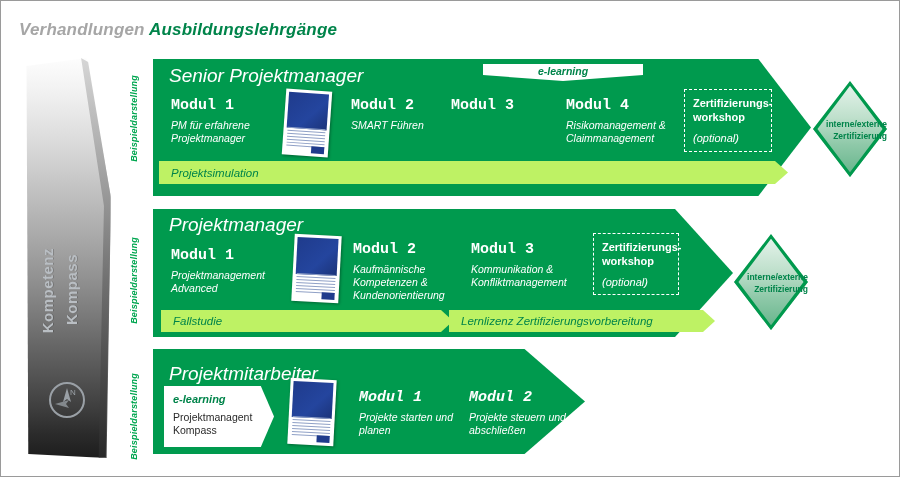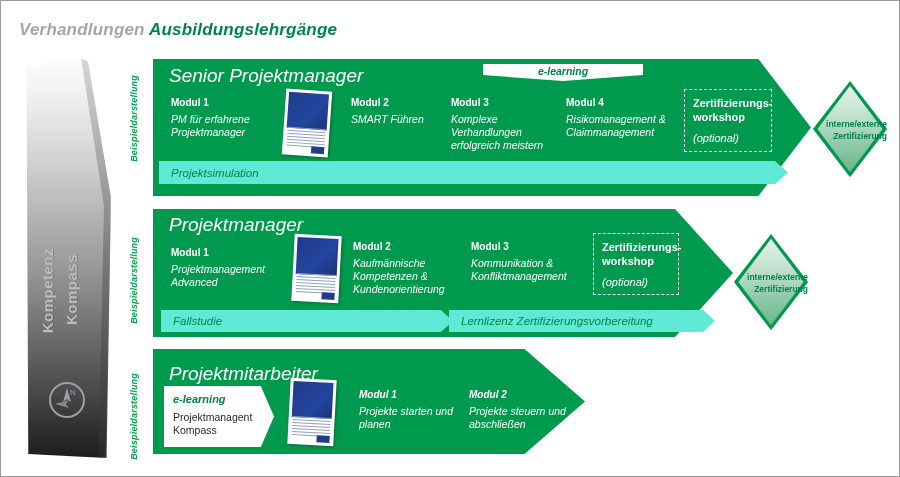"Modul 1" .mod .mod-h { font-family: none -> Liberation Mono, monospace; font-size: 10px -> 15px }
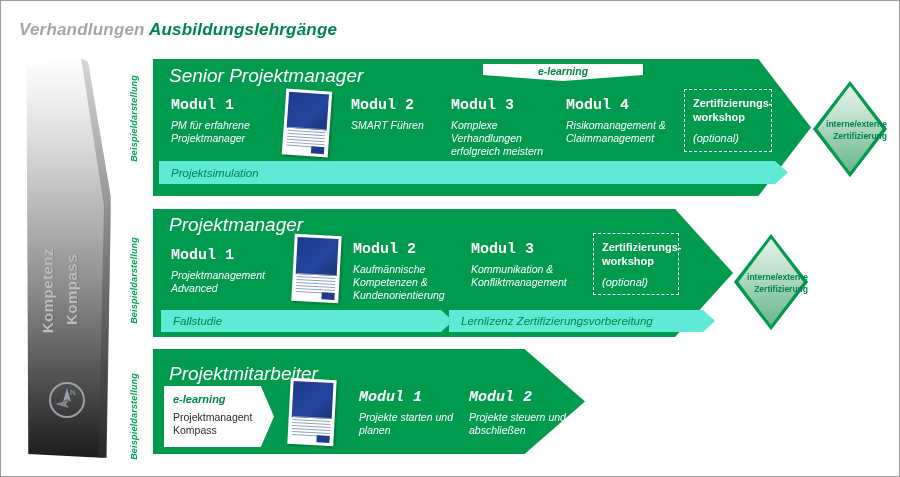"Komplexe Verhandlungen erfolgreich" div.mod-b { html: <div>Komplexe Verhandlungen erfolgreich meistern</div> -> none }
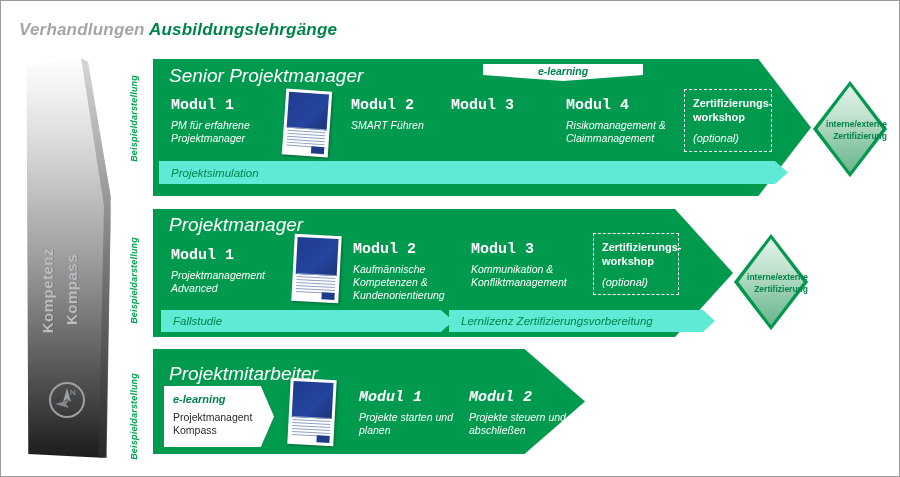"Projektsimulation" .chev { background: #5eead4 -> #bef264 }
